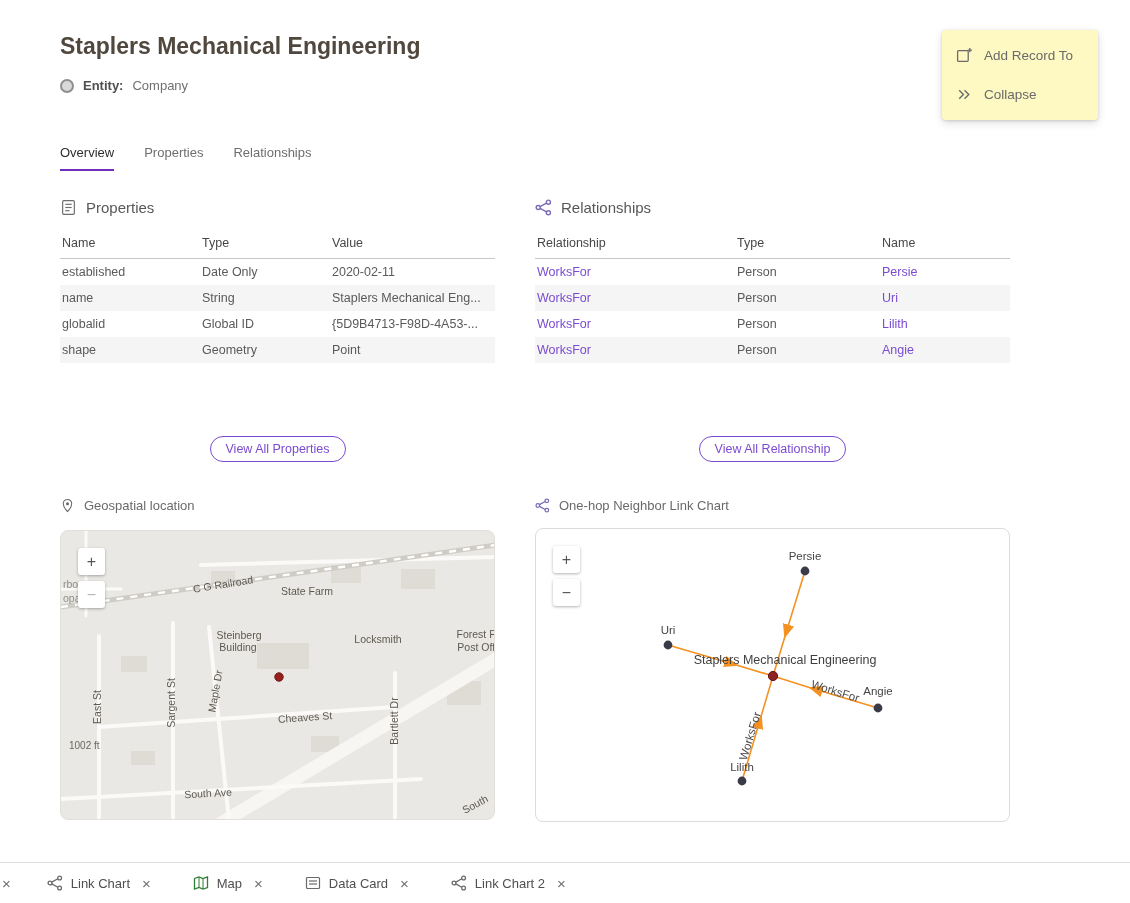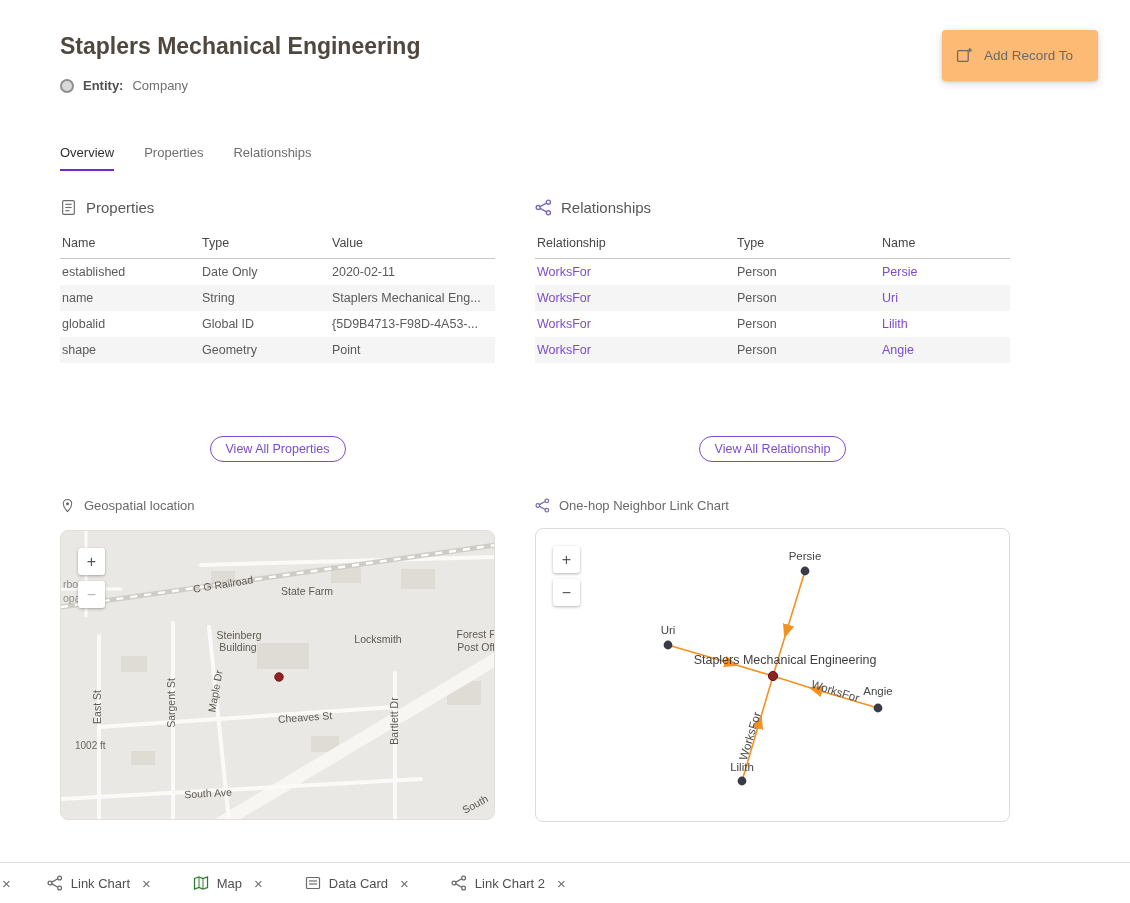"Add Record To" .menu-card { background: #fdba74 -> #fef9c3 }
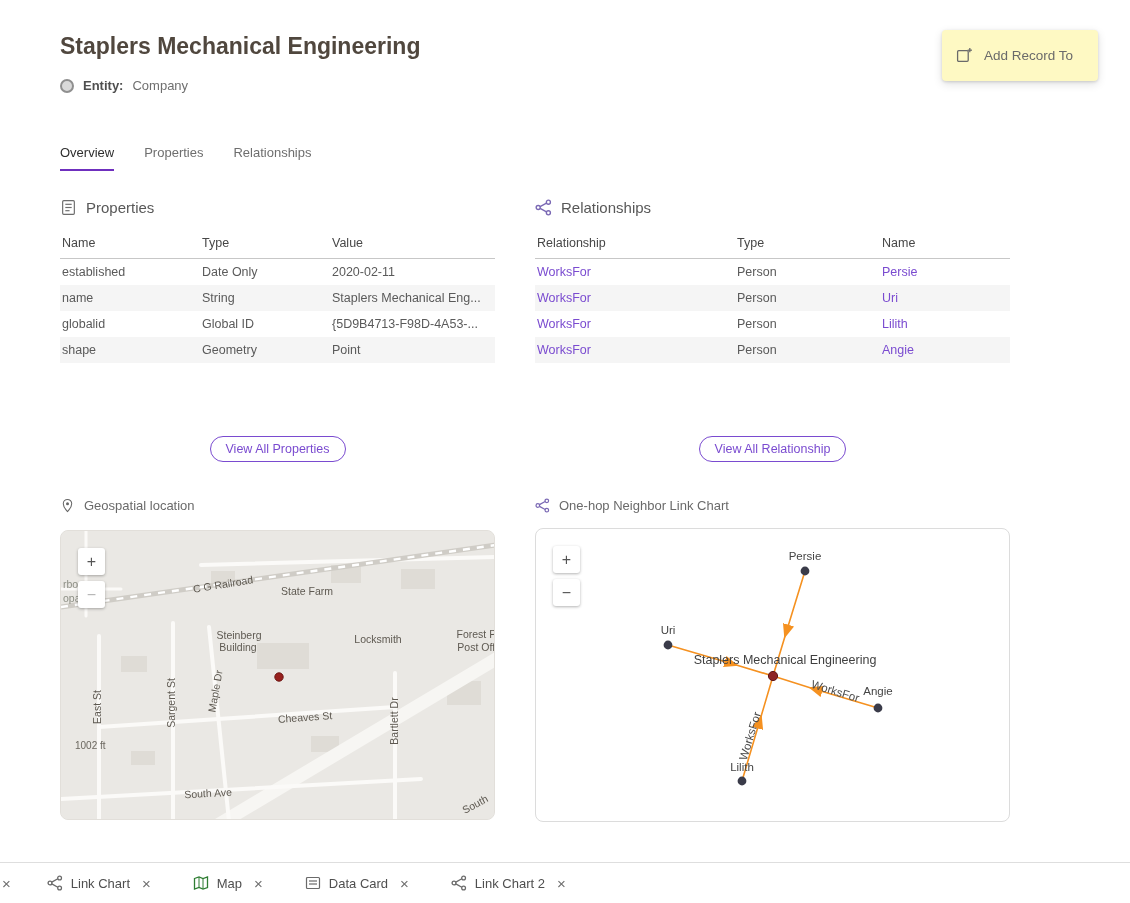"Collapse" div.menu-item { html: none -> <div> <svg> <path></path> <path></path> </svg> <span>Collapse</span> </div> }
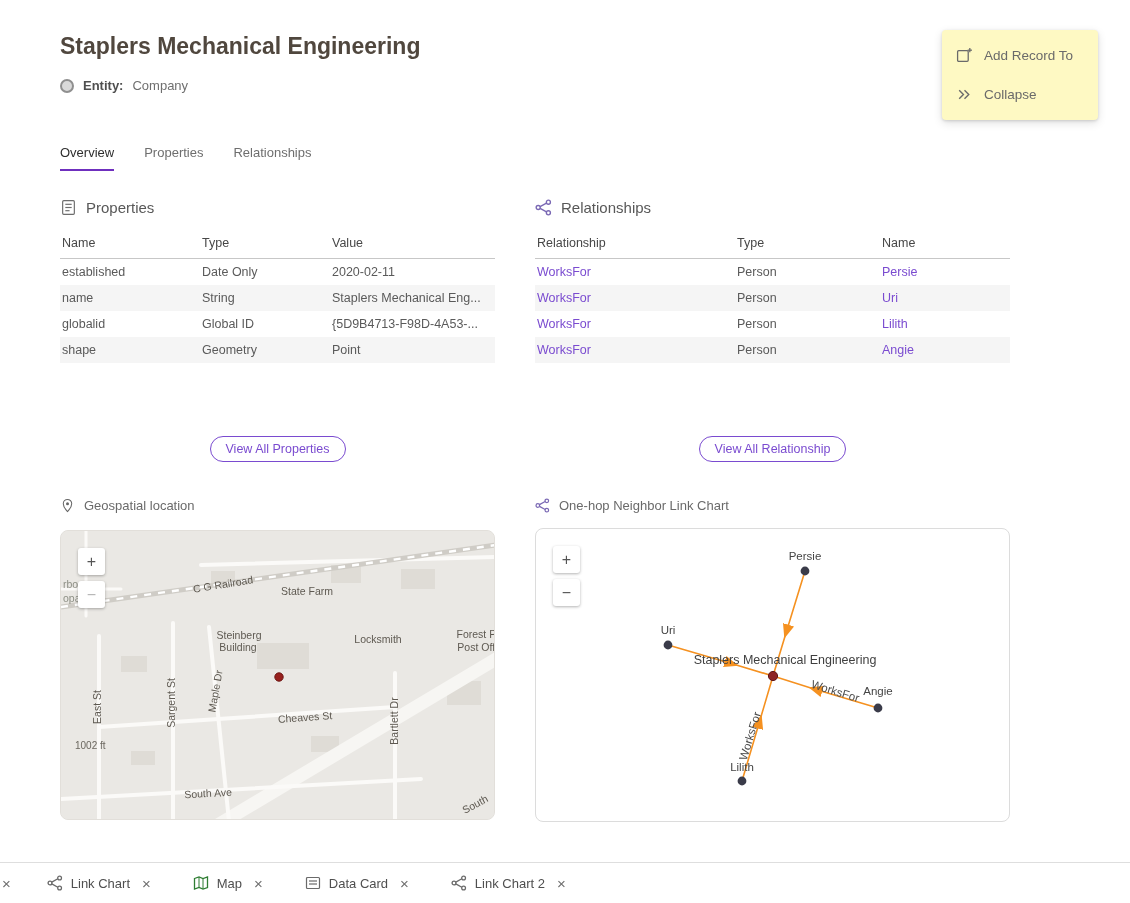"1002 ft" div.map-scale { left: 14px -> 8px }
